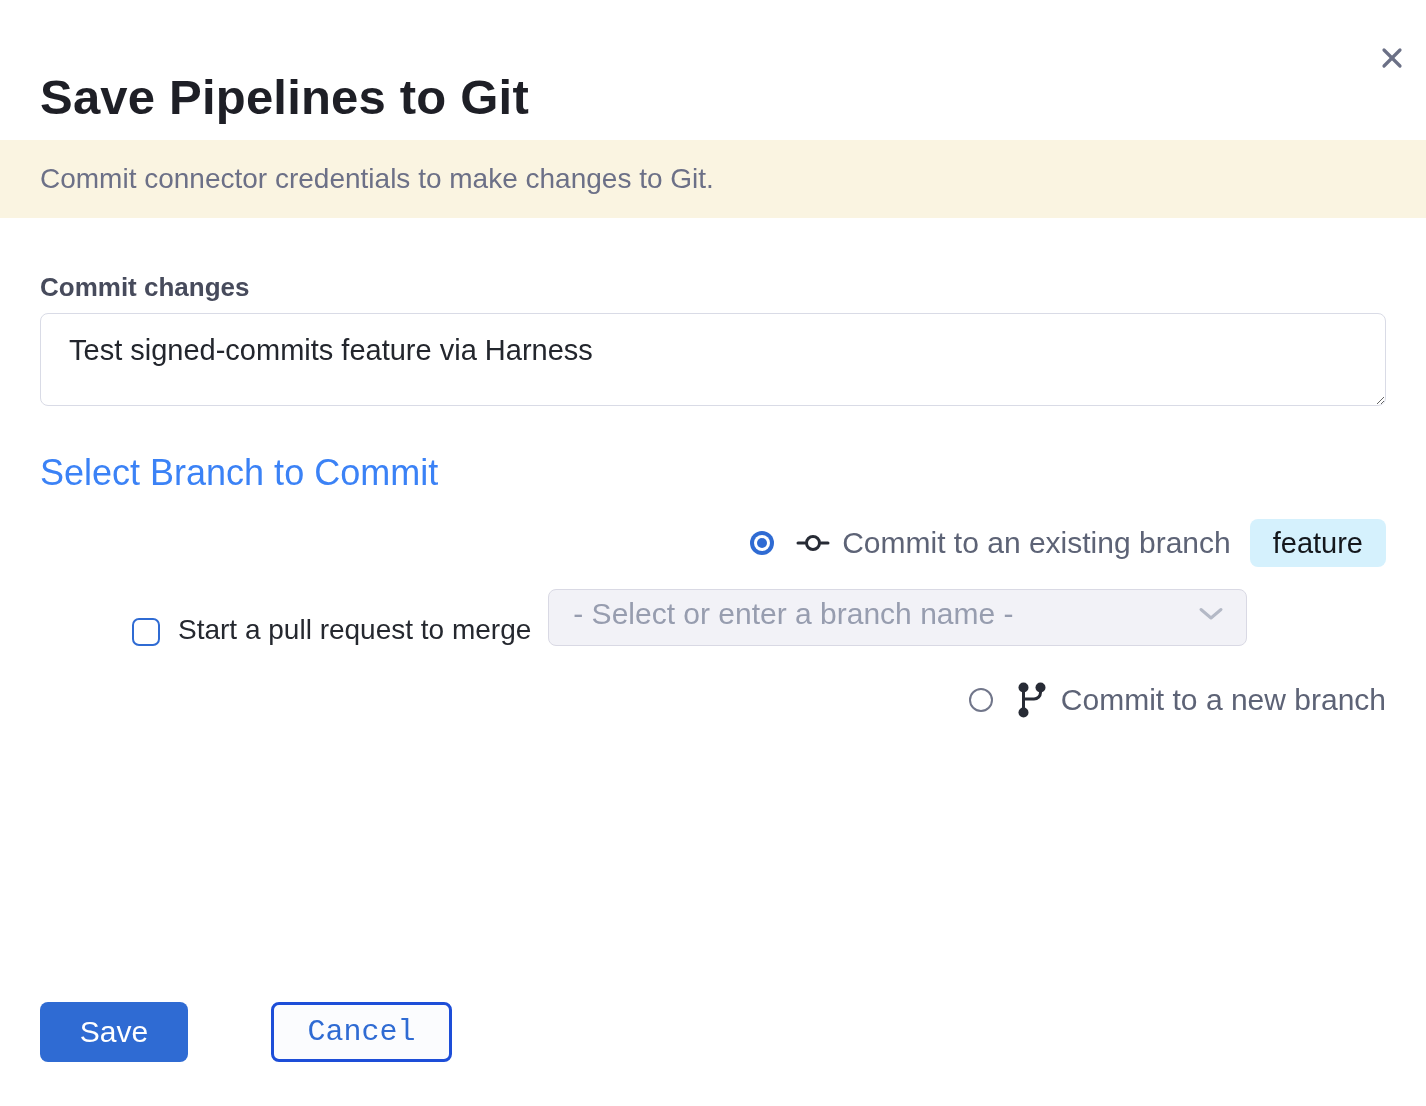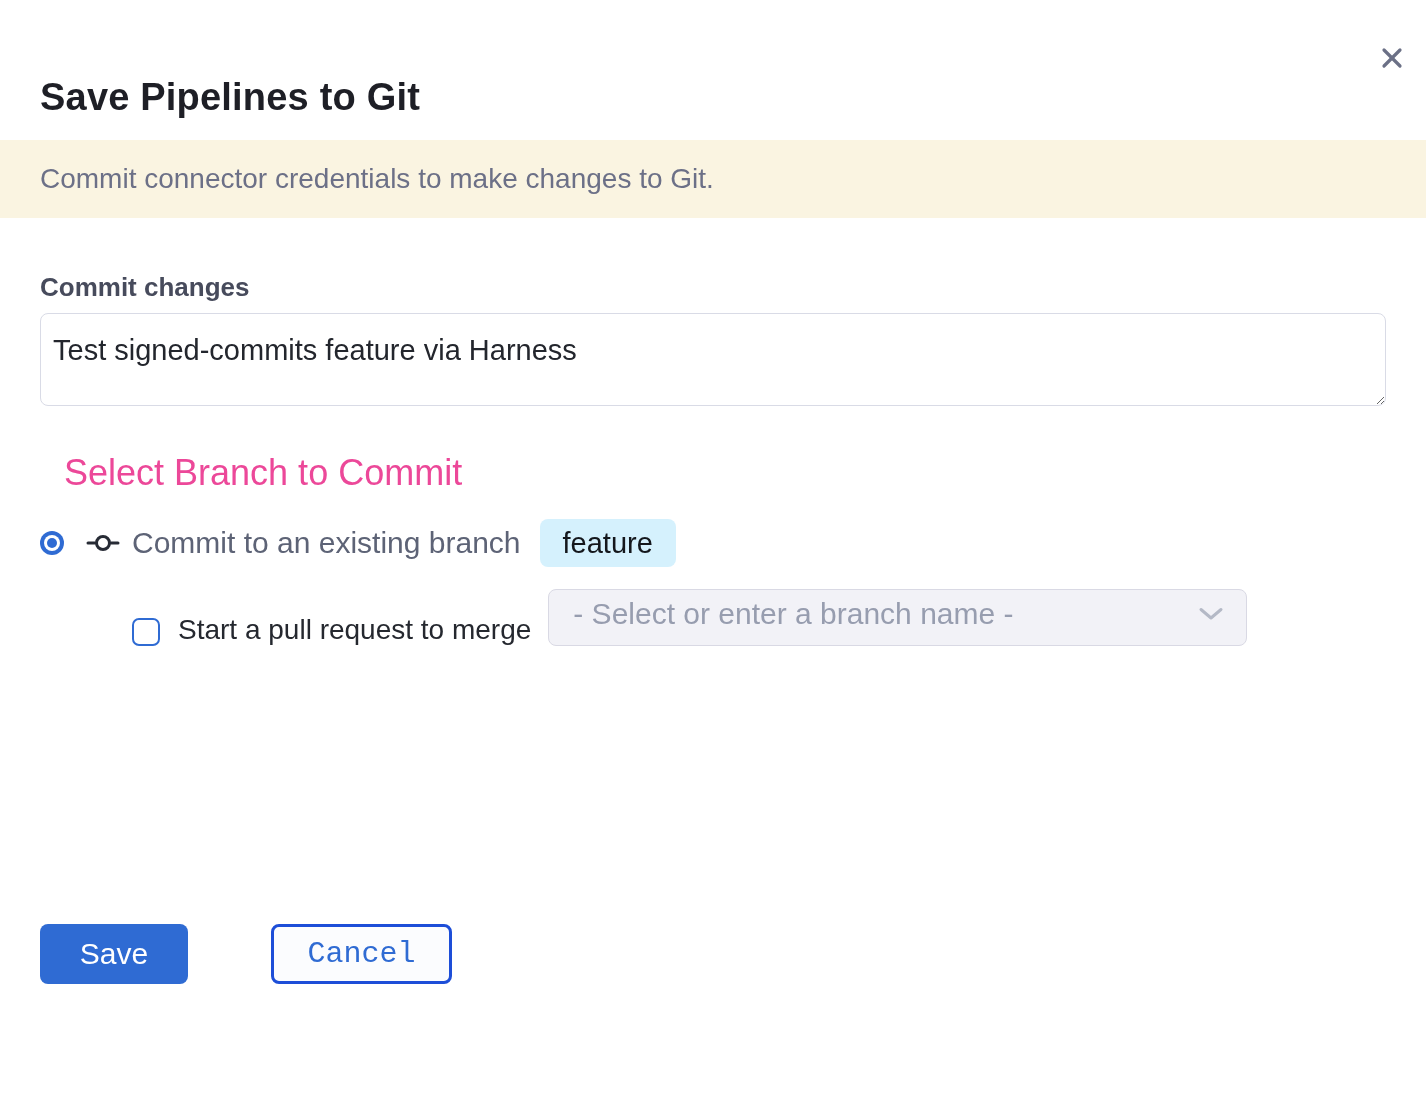"Save Pipelines to Git" .title { font-size: 38px -> 49px }
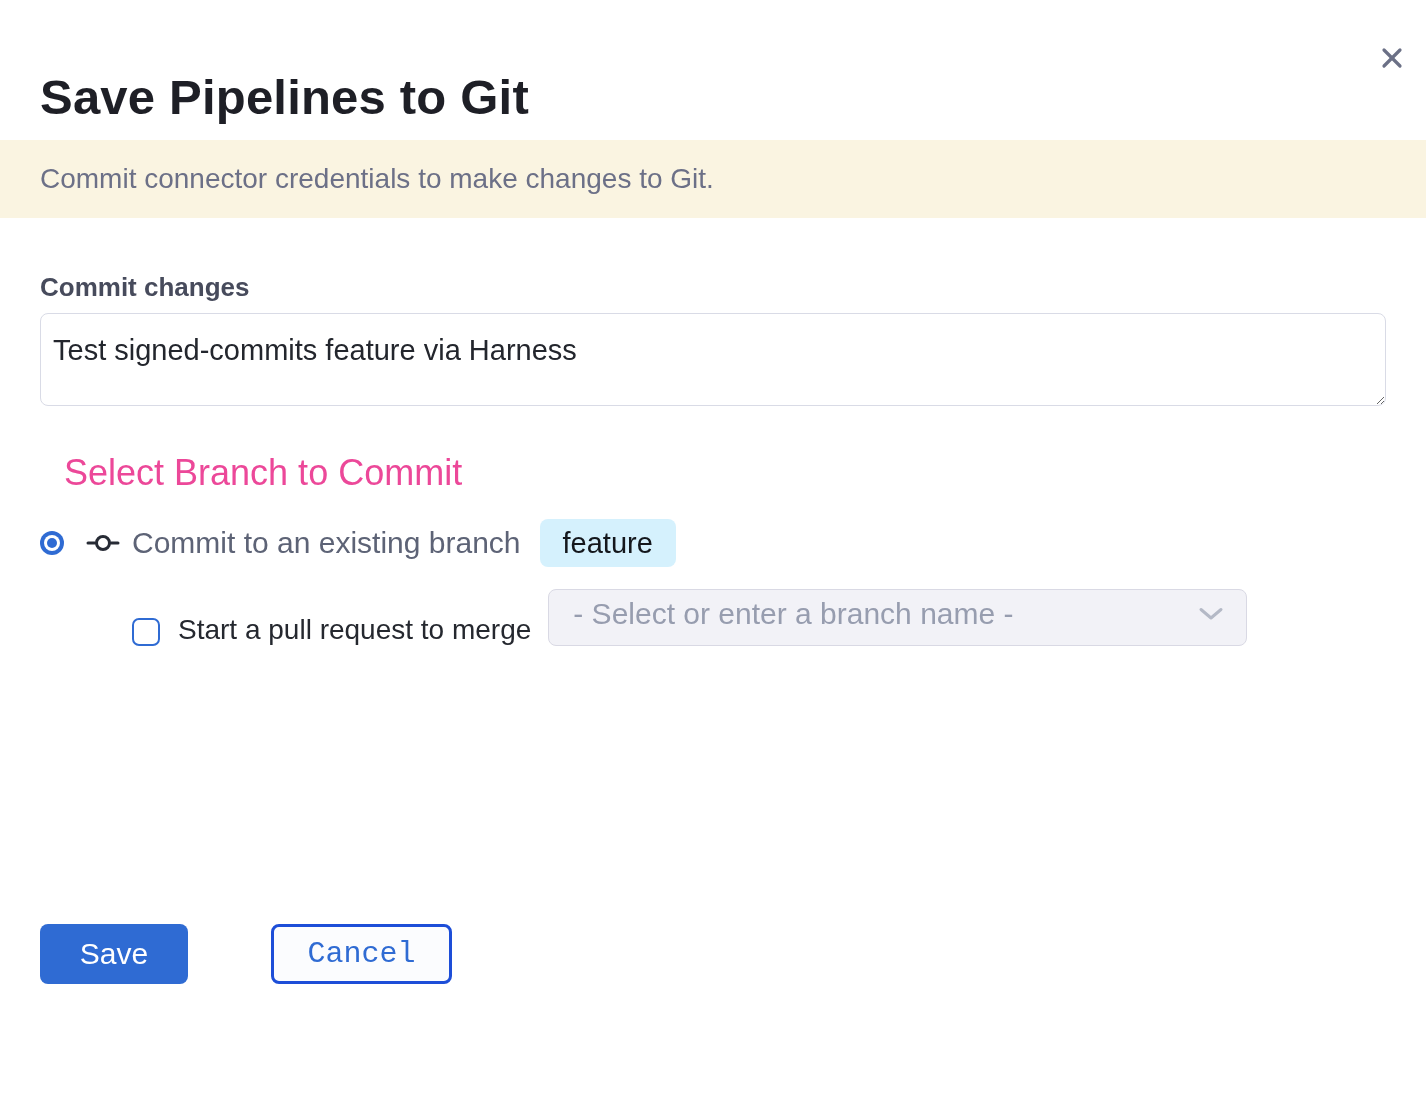"Test signed-commits feature via Harness" .commit-textarea { padding: 18px 12px -> 18px 28px }
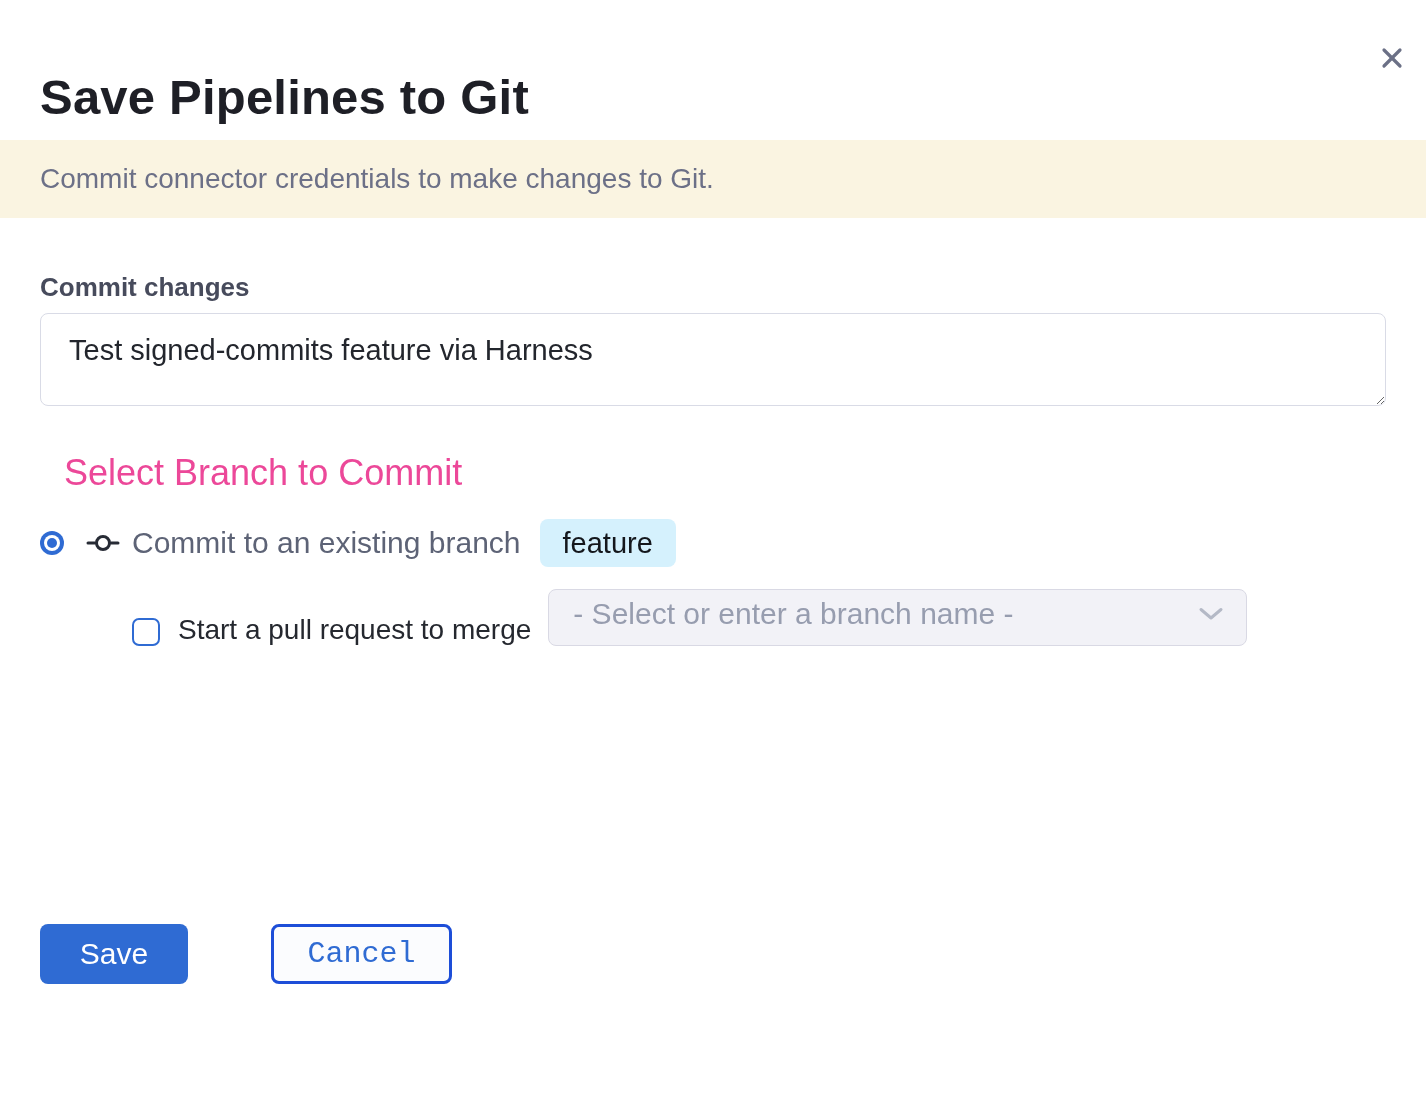"Select Branch to Commit" .section-heading { color: #ec4899 -> #3b82f6; margin-left: 24px -> none }
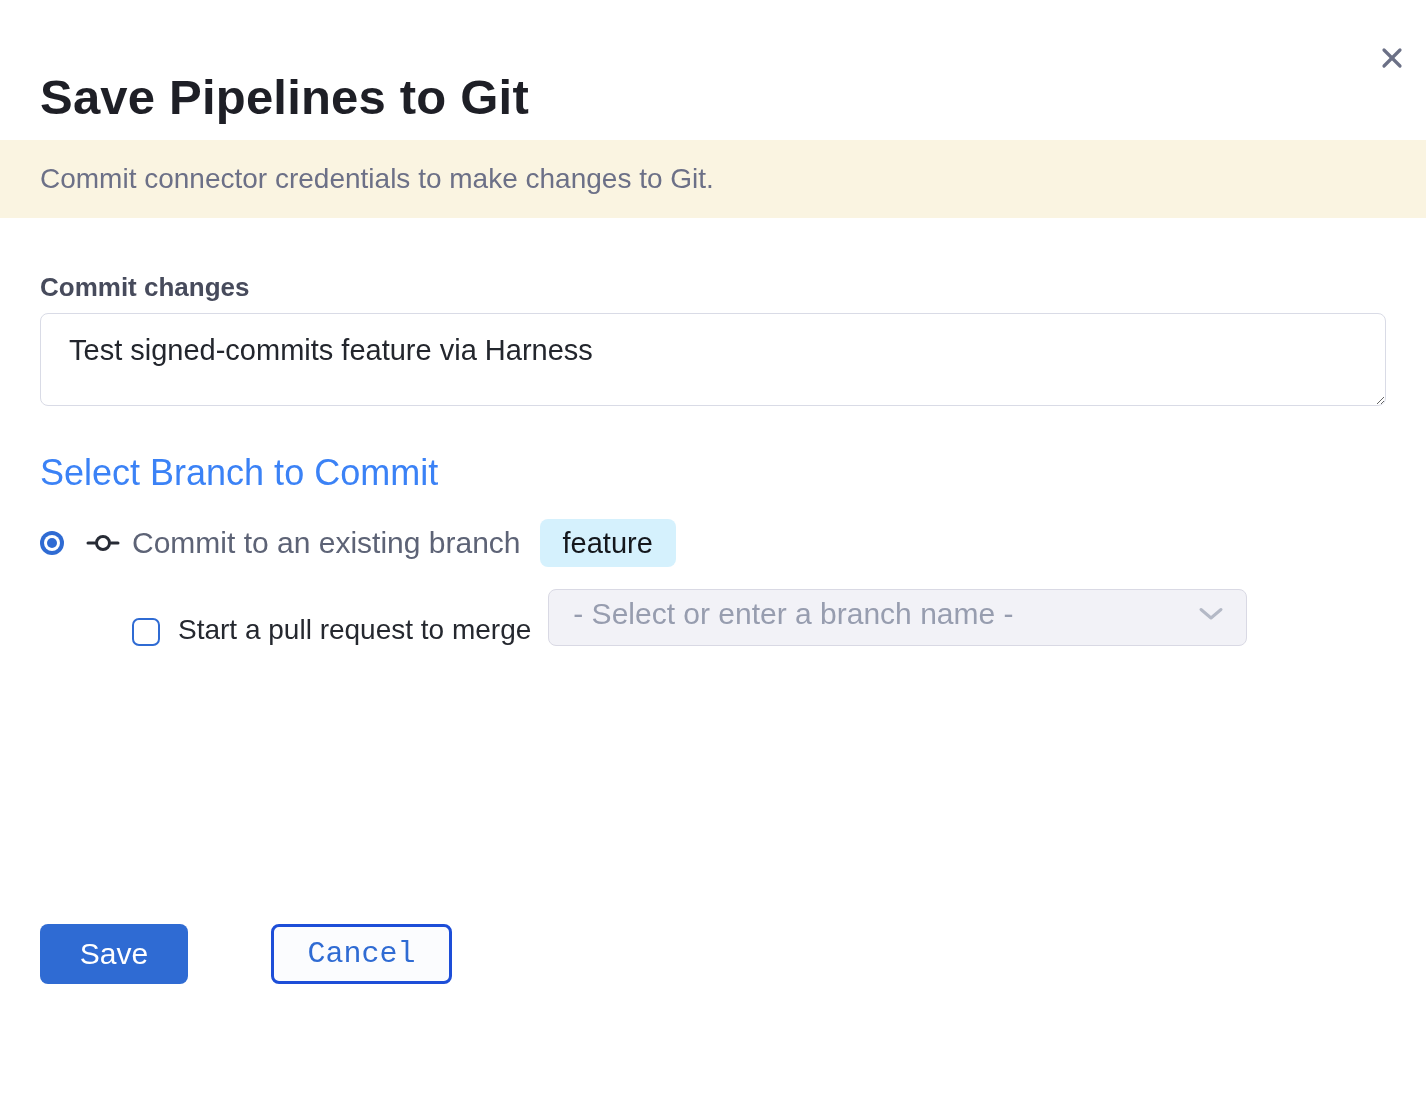"Commit to an existing branch" .option-row { justify-content: none -> flex-end }
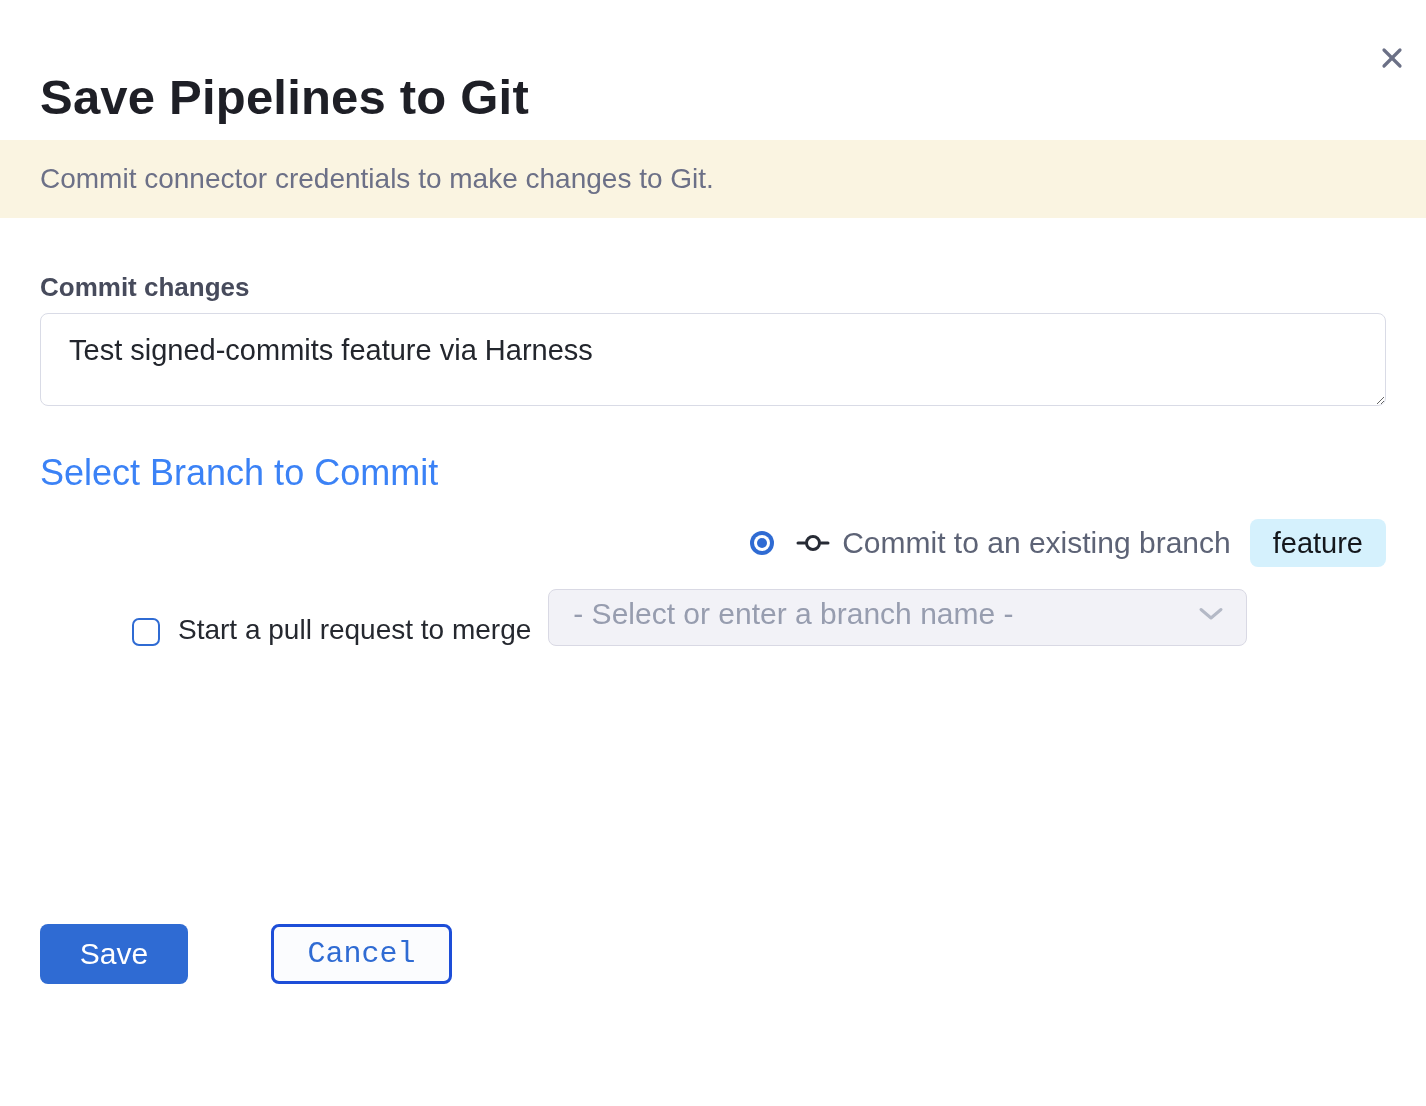"Commit to a new branch" div.option-row { html: none -> <div> <span></span> <span> <svg> <line></line> <path></path> <circle></circle> <circle></circle> <circle></circle> </svg> </span> <span>Commit to a new branch</span> </div> }
